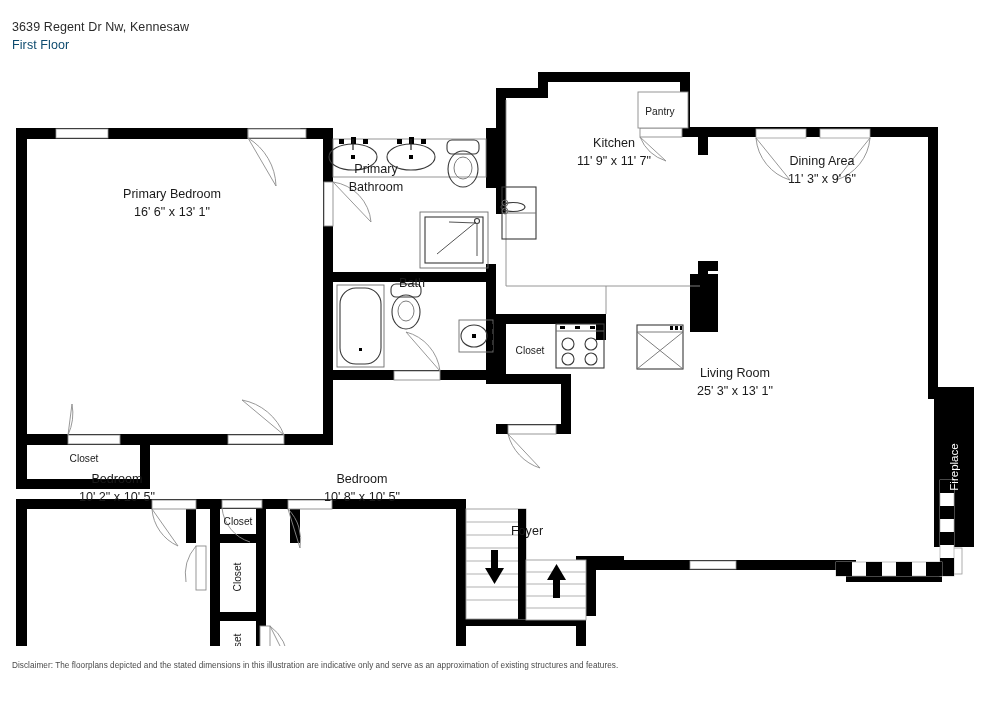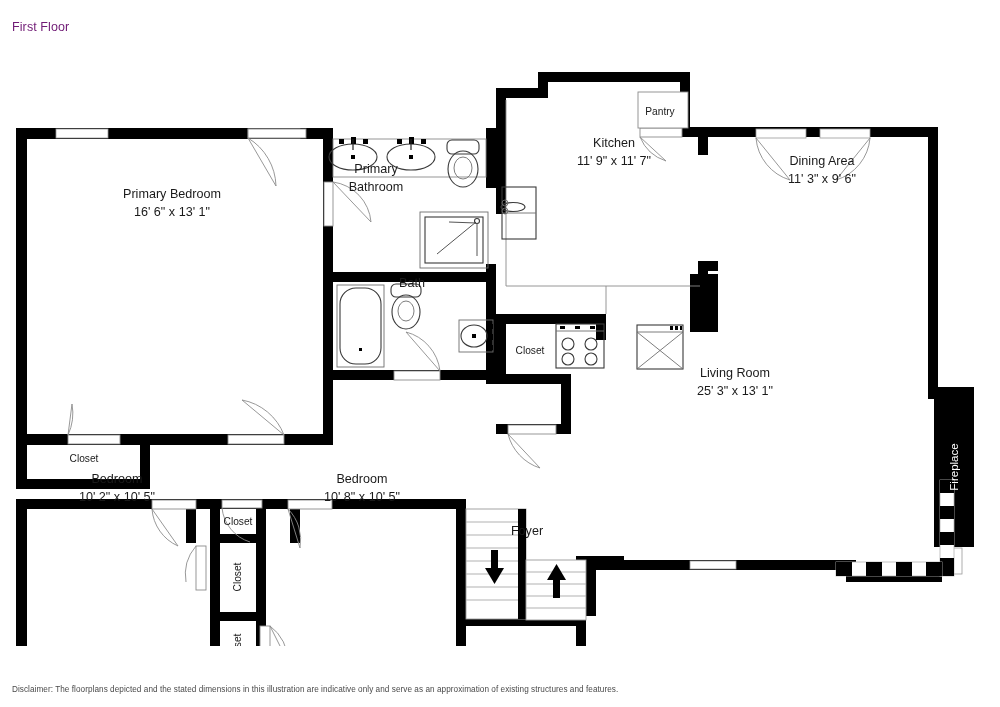"3639 Regent Dr Nw, Kennesaw" div.addr { html: none -> <div>3639 Regent Dr Nw, Kennesaw</div> }
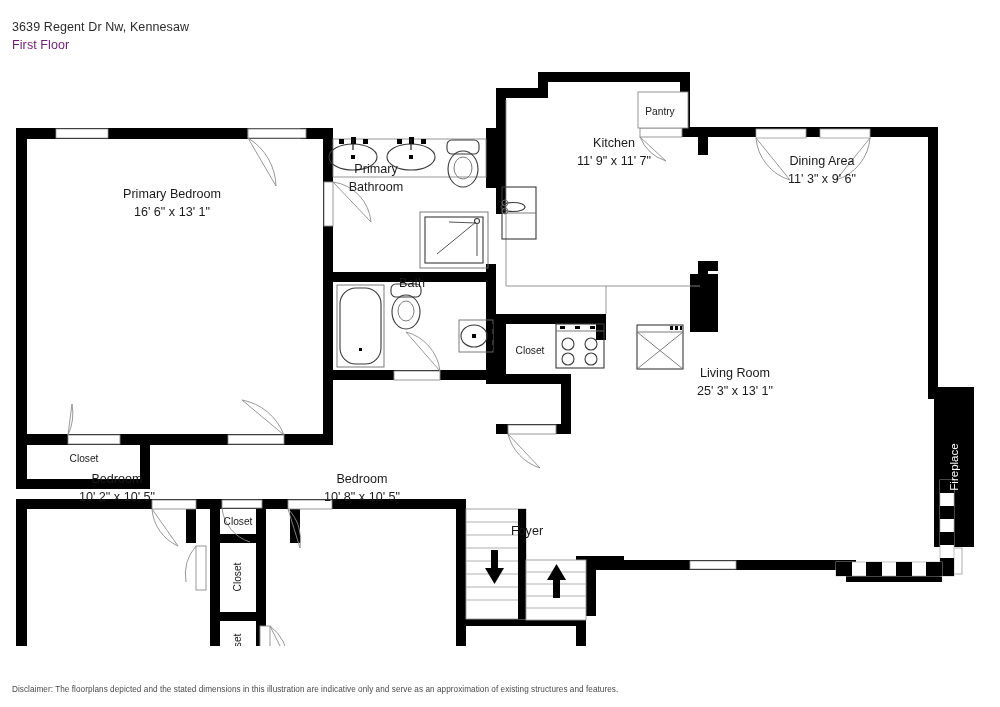"First Floor" #header .floor { color: #701a75 -> #0c4a6e }
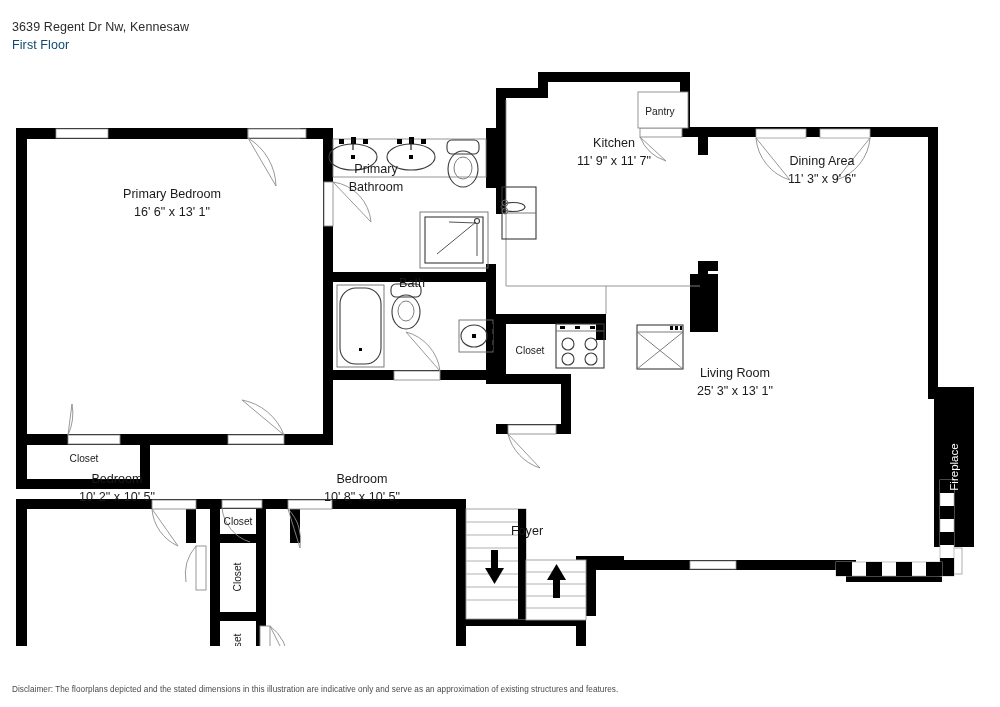"Disclaimer: The floorplans depicted and" #footer div { margin-top: 24px -> none }
